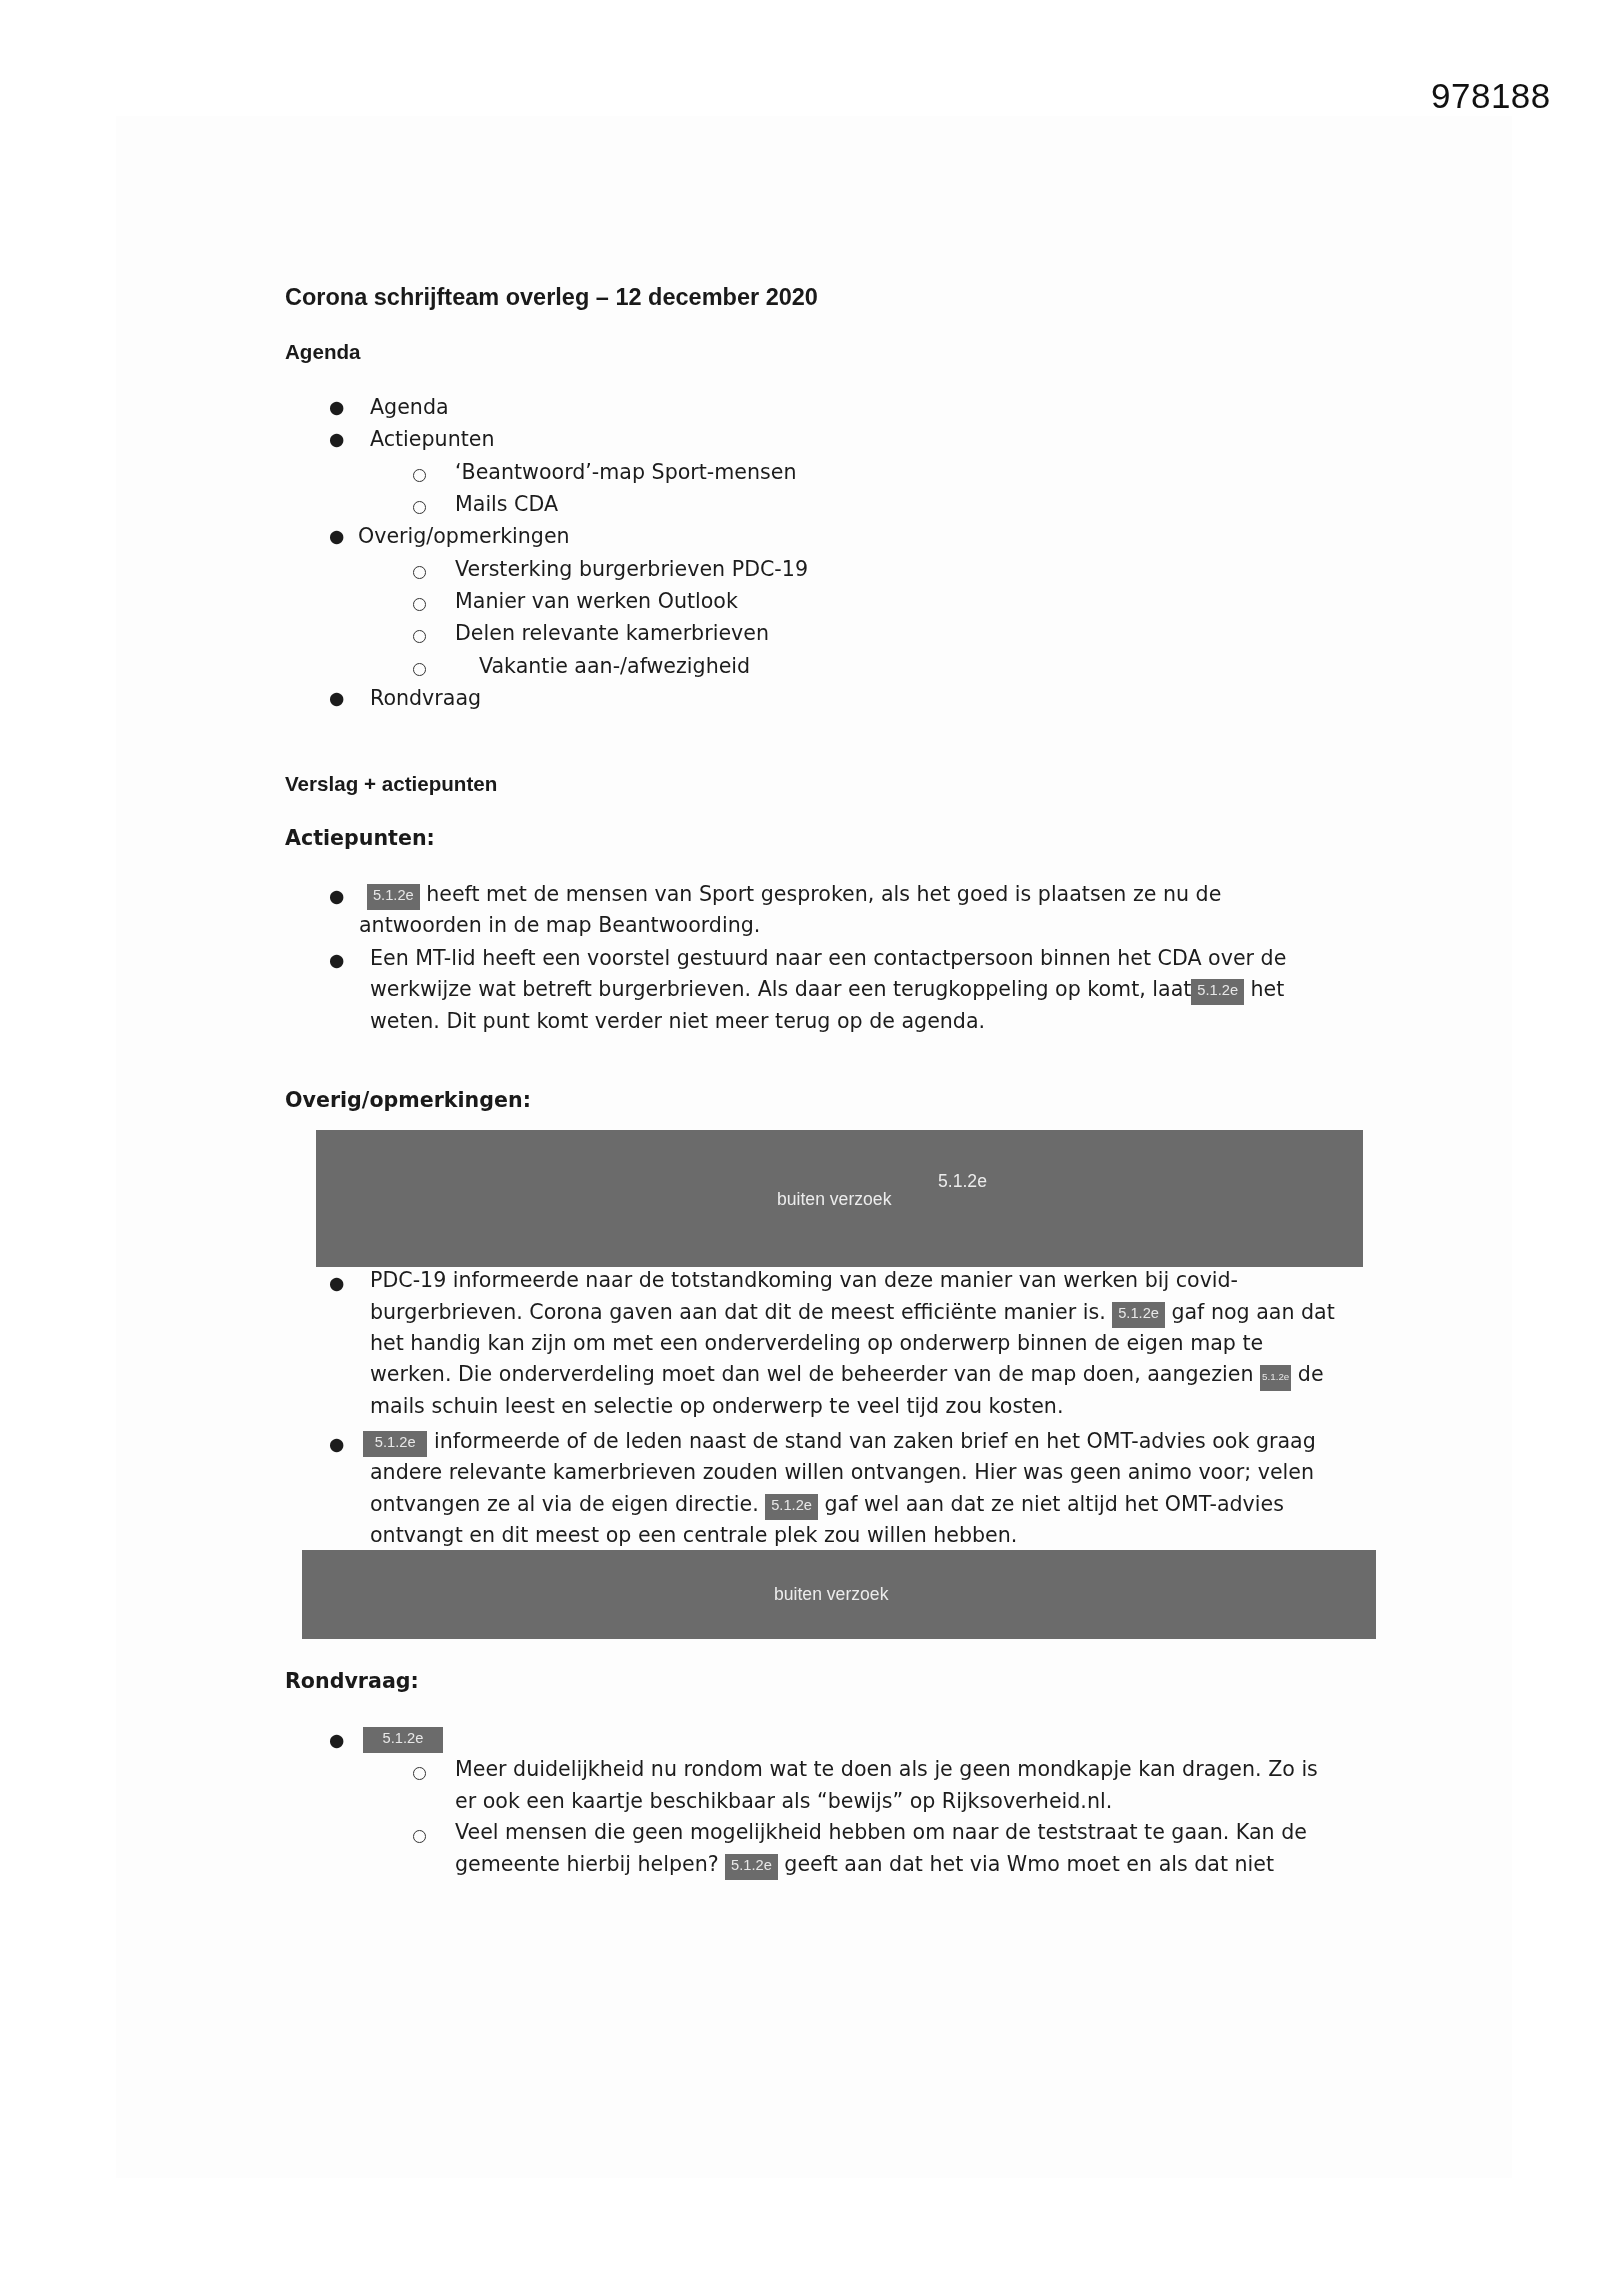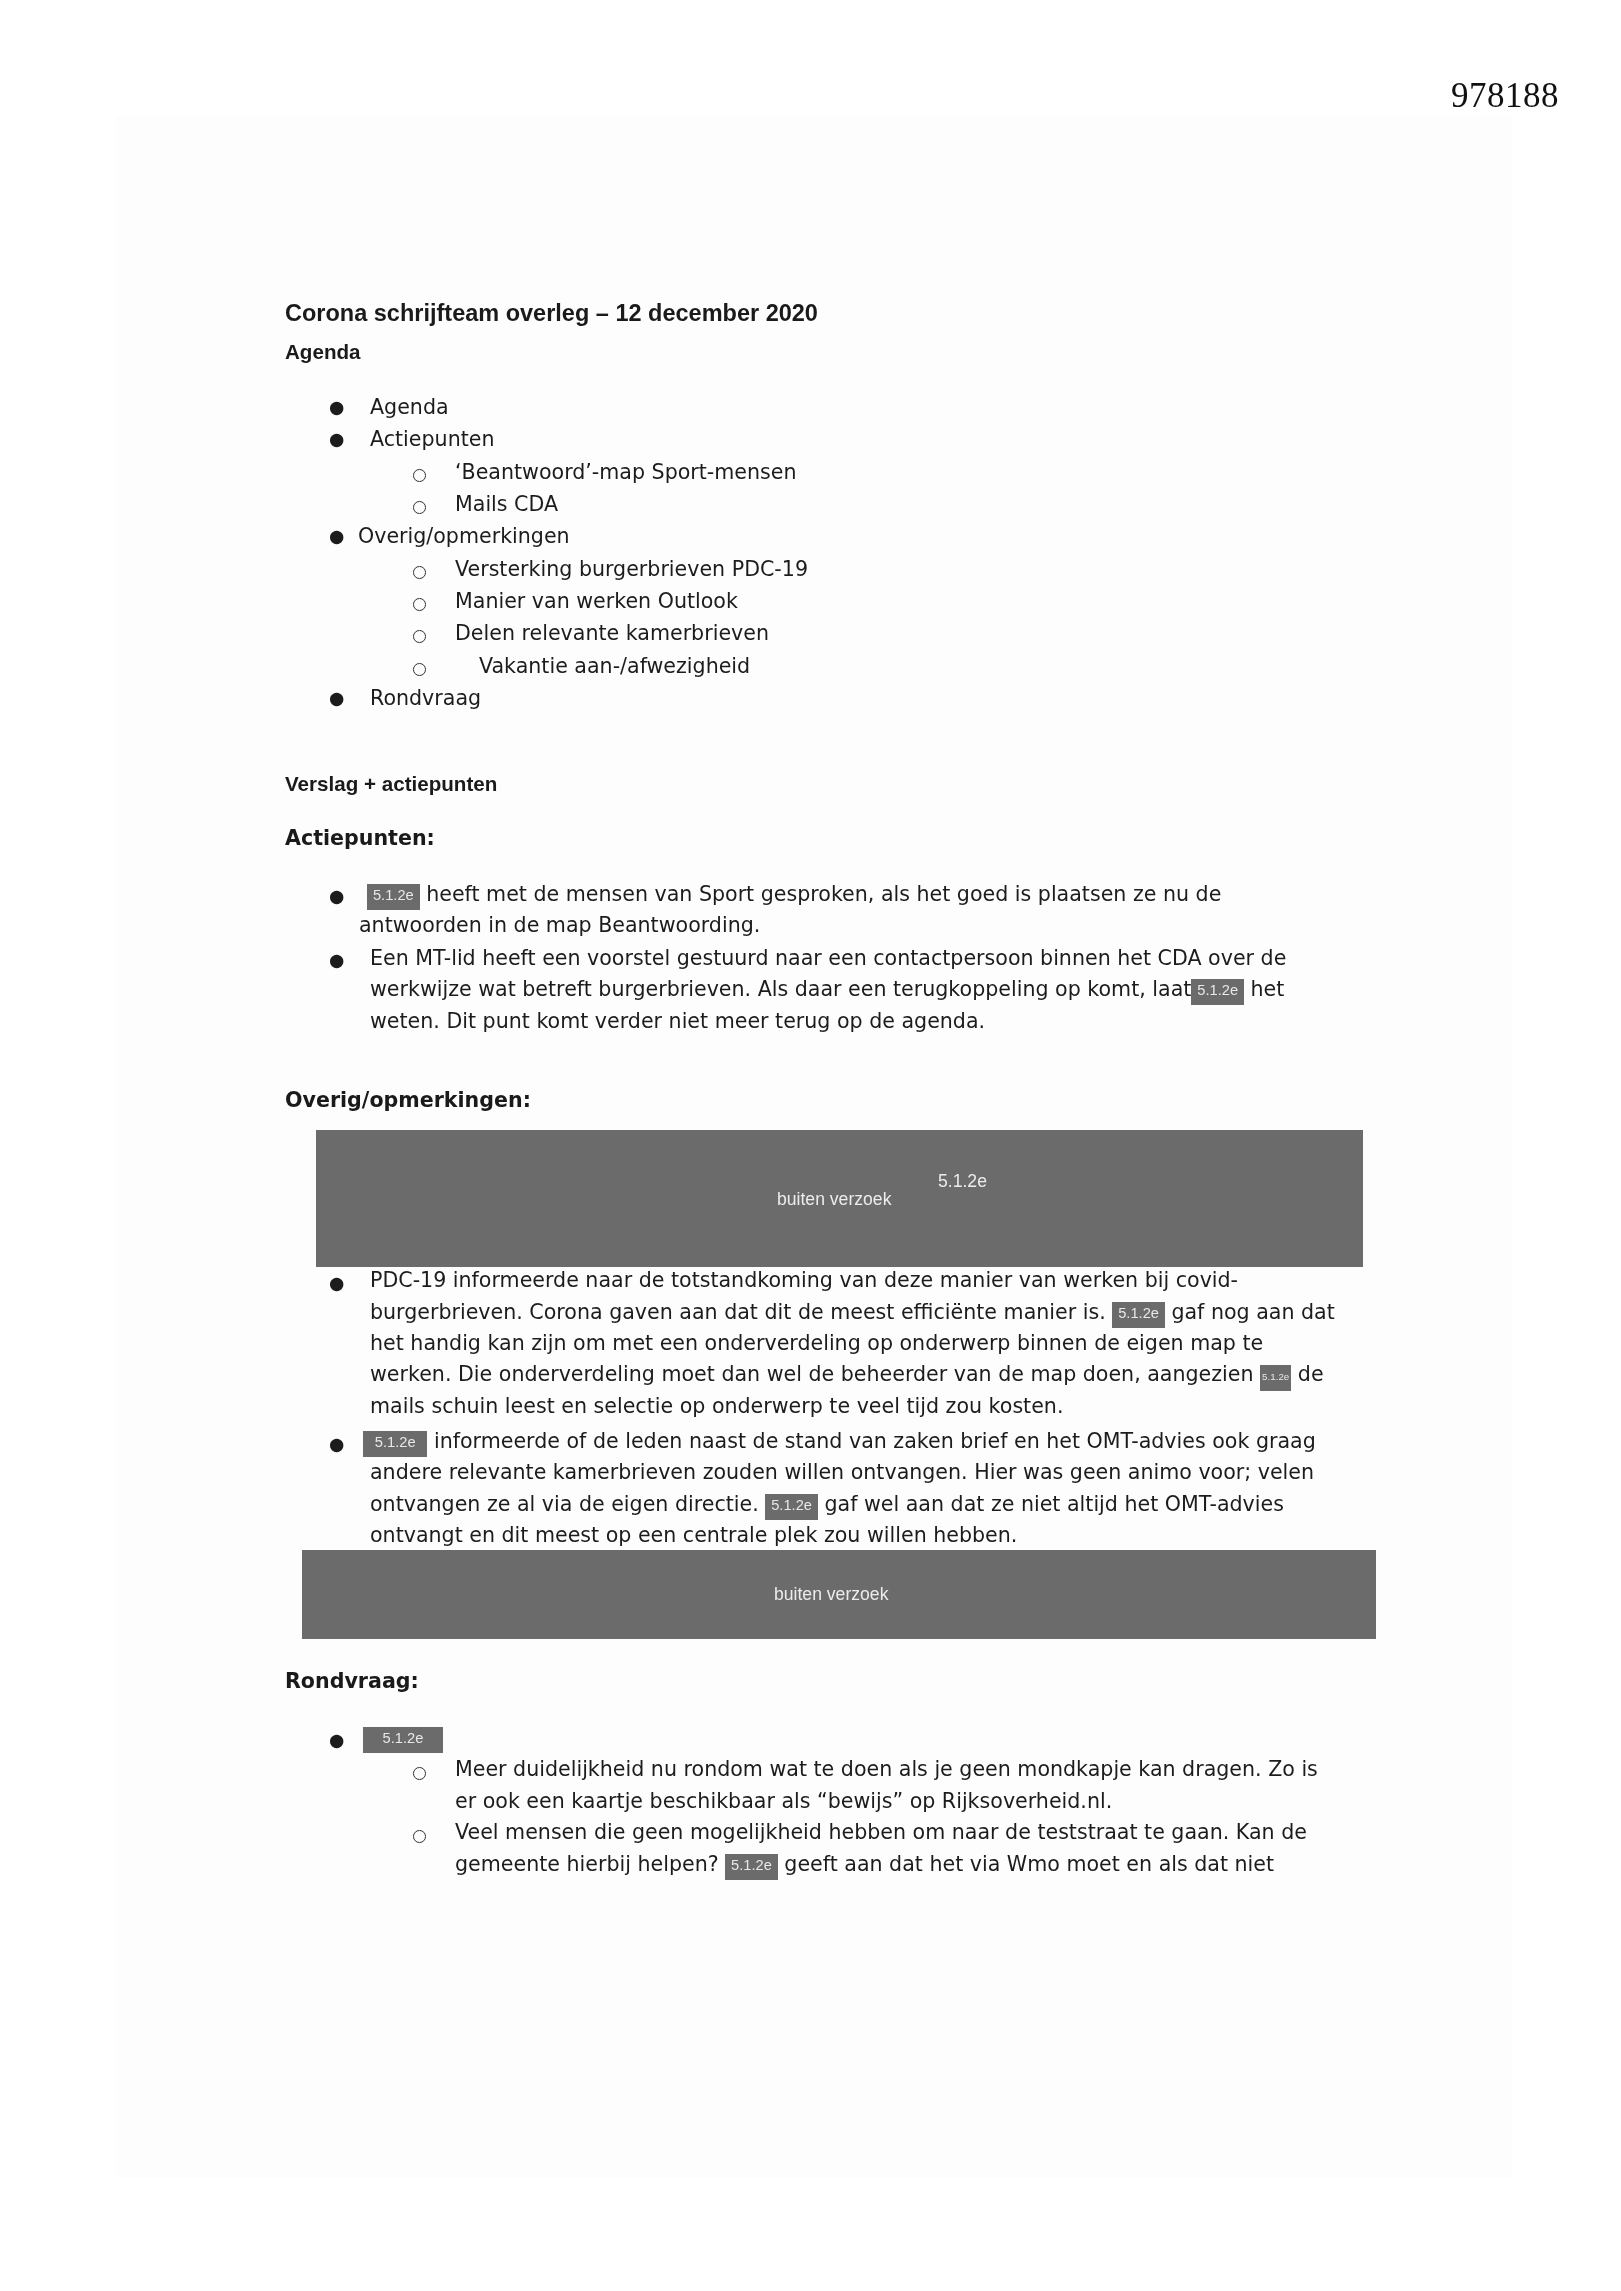"978188" .doc-id { font-family: Liberation Serif, serif -> Liberation Sans, sans-serif; margin-left: 20px -> none }
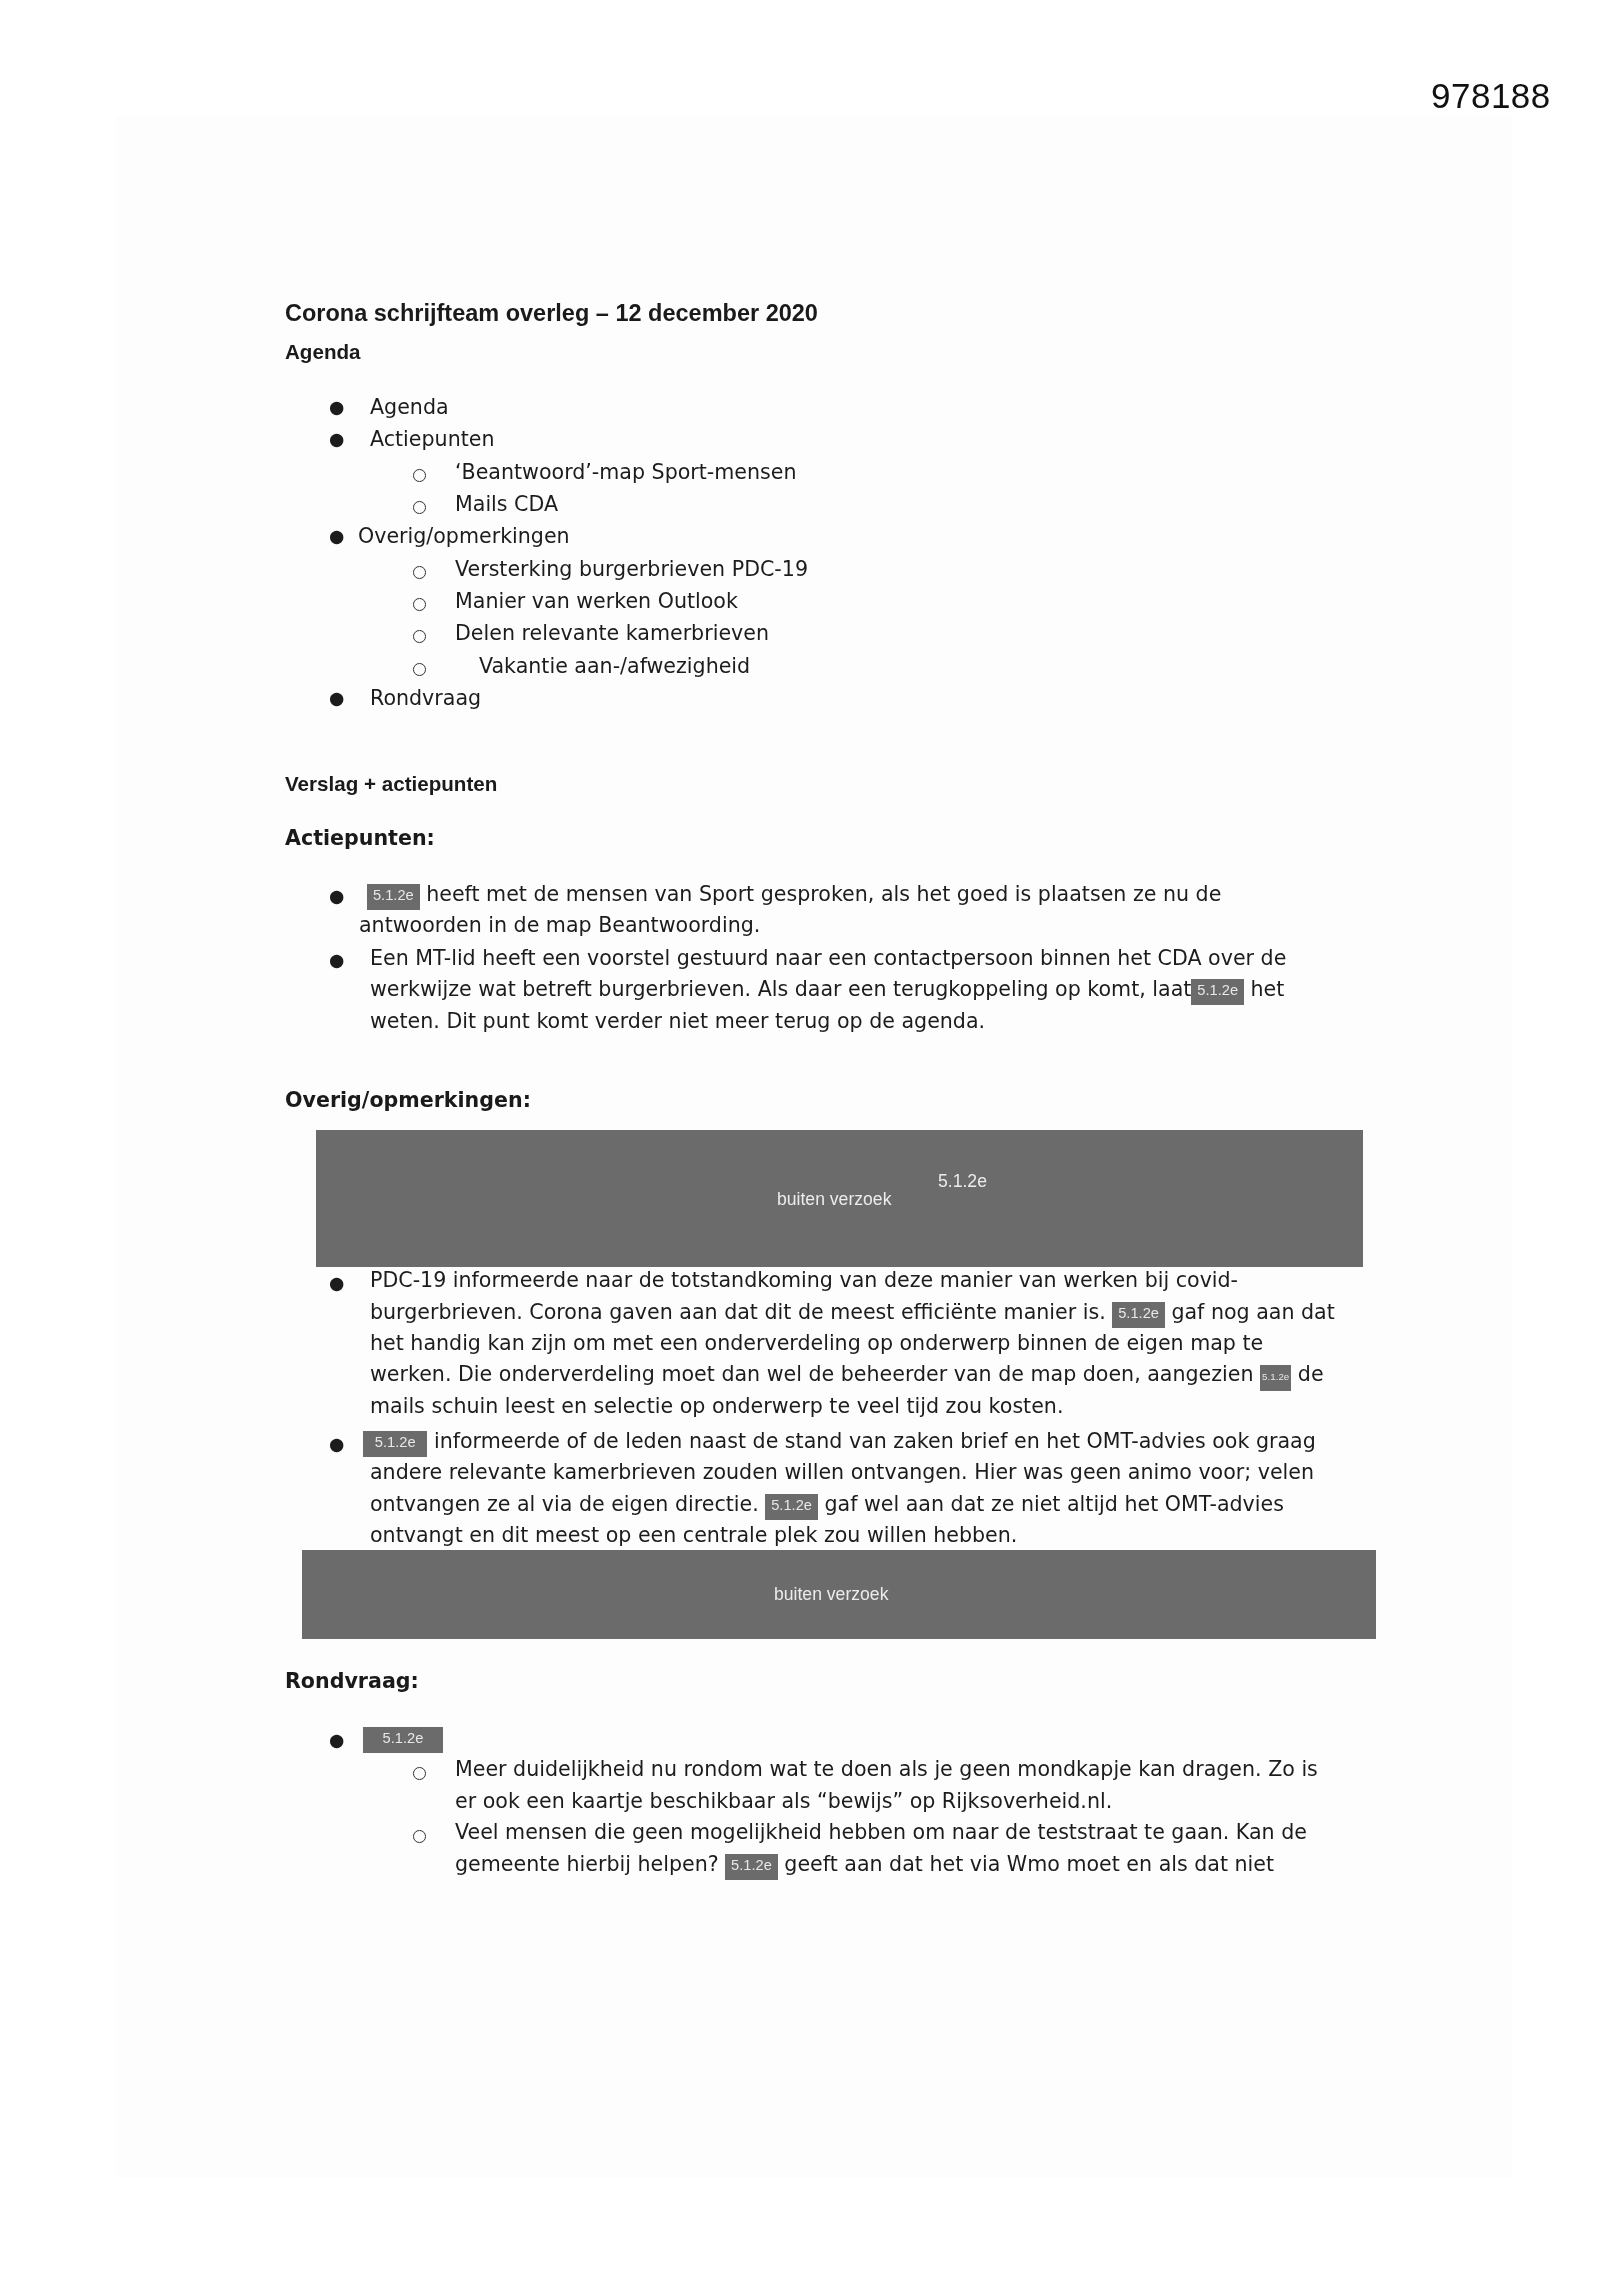"Corona schrijfteam overleg – 12" div.abs { top: 300px -> 284px }
